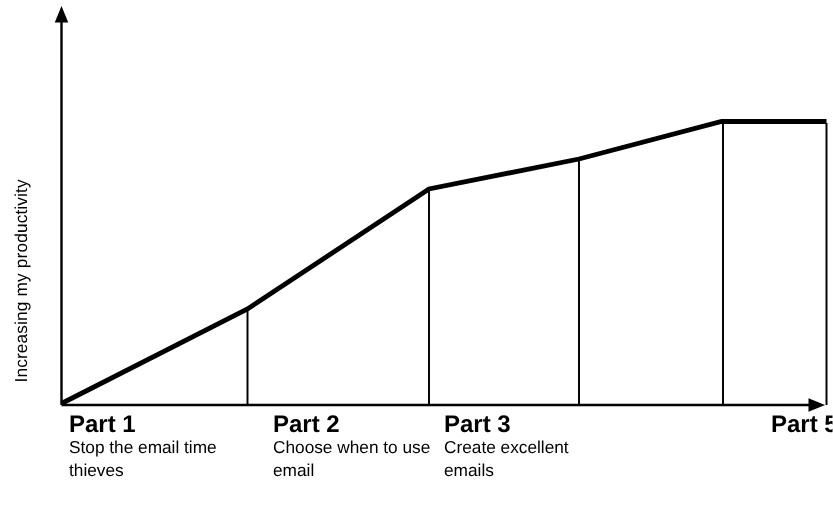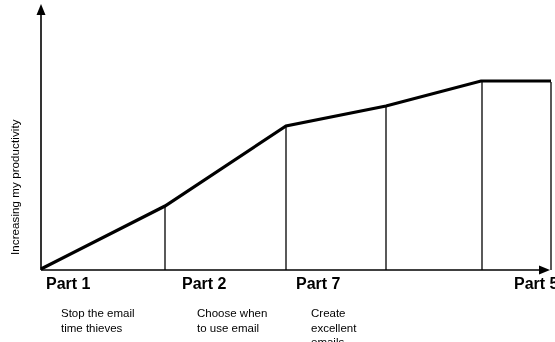"Part 7" div.part-title { text: 7 -> 3 }
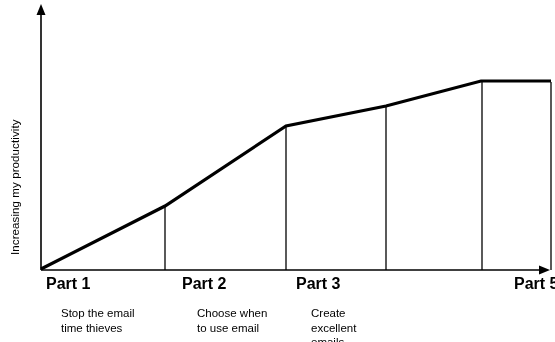"Stop the email time thieves" .part-desc { margin: 15px -> 0 }
